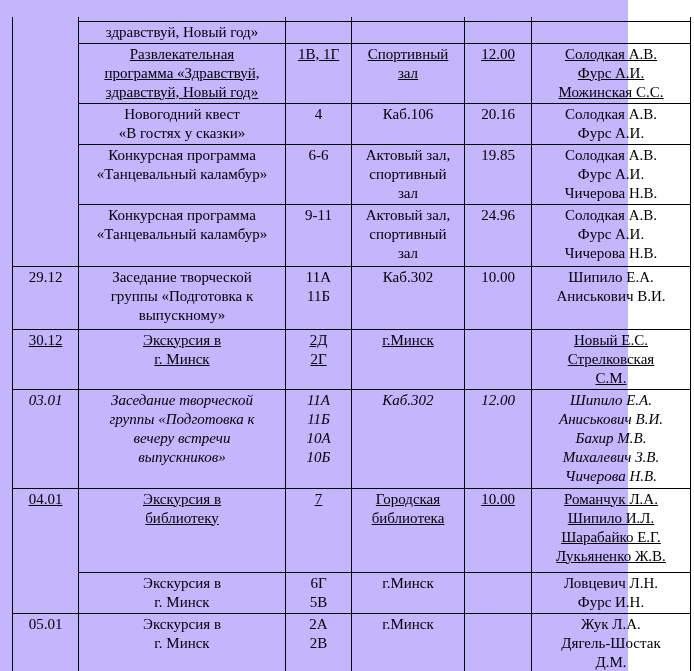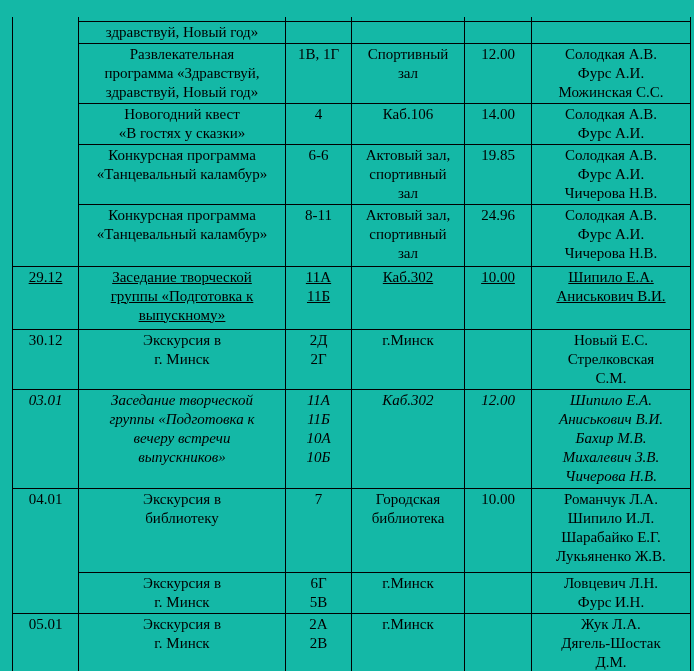"здравствуй, Новый год»" .page { background: #14b8a6 -> #c4b5fd; width: 694px -> 628px }
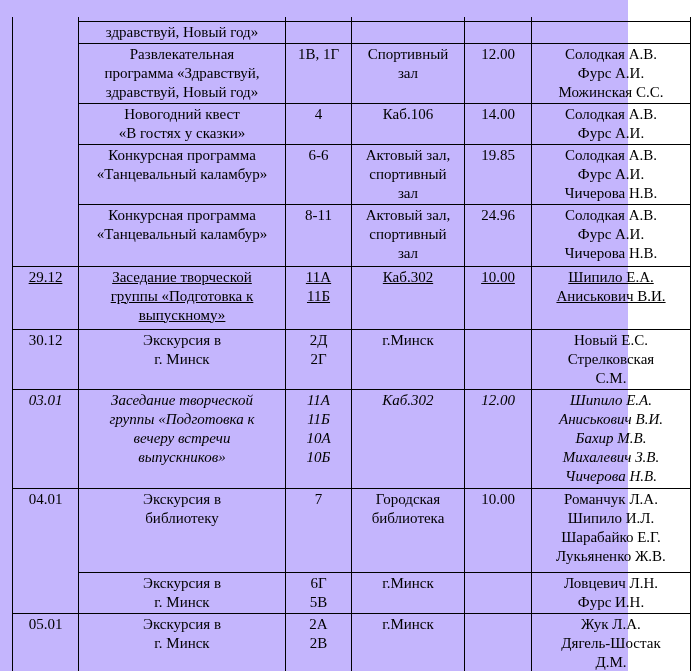"Развлекательная" tr.r2 { text-decoration: none -> underline }
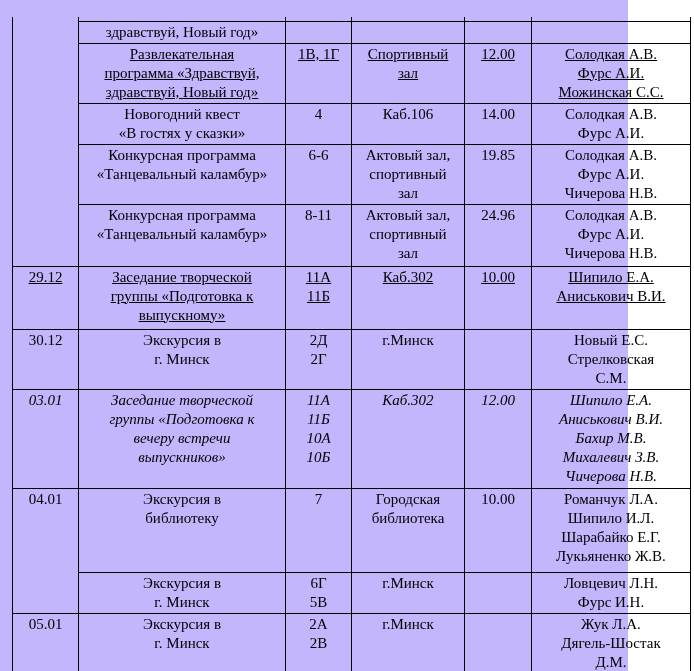"14.00" td { text: 14.00 -> 20.16 }
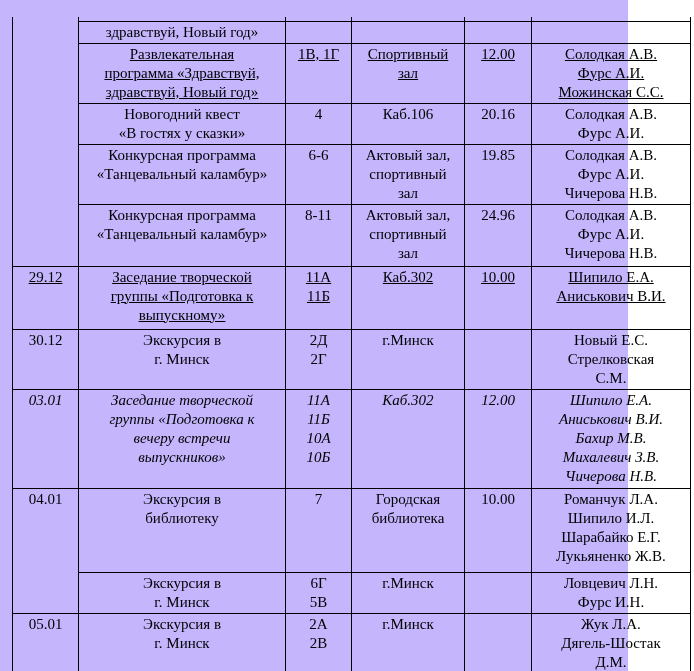"8-11" td { text: 8-11 -> 9-11 }
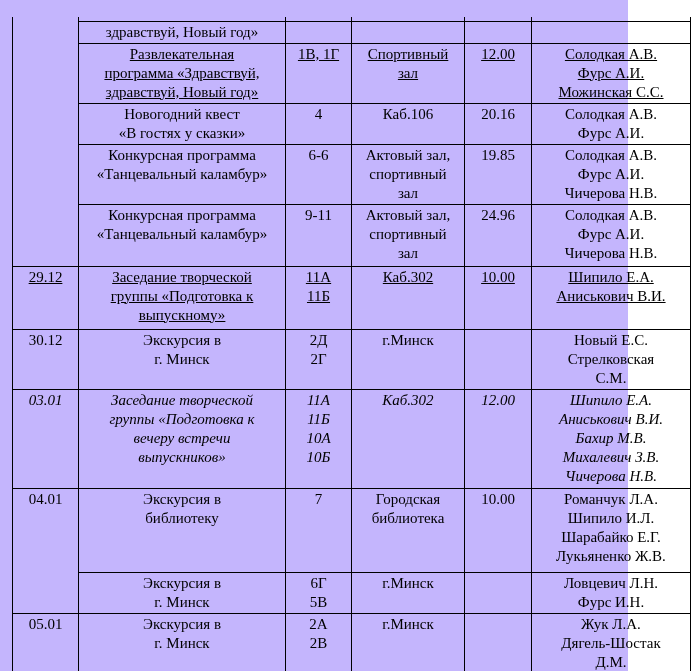"29.12" tr.r6 { text-decoration: underline -> none }
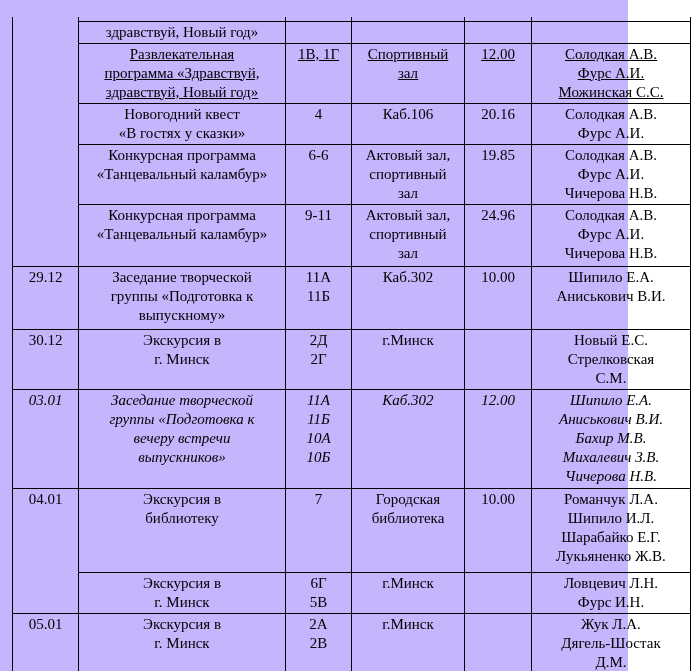"30.12" tr.r7 { text-decoration: none -> underline }
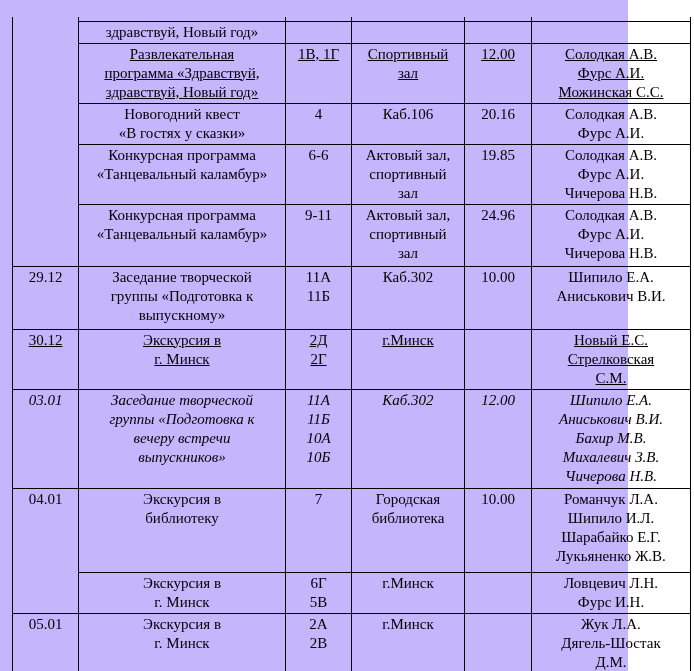"04.01" tr.r9 { text-decoration: none -> underline }
